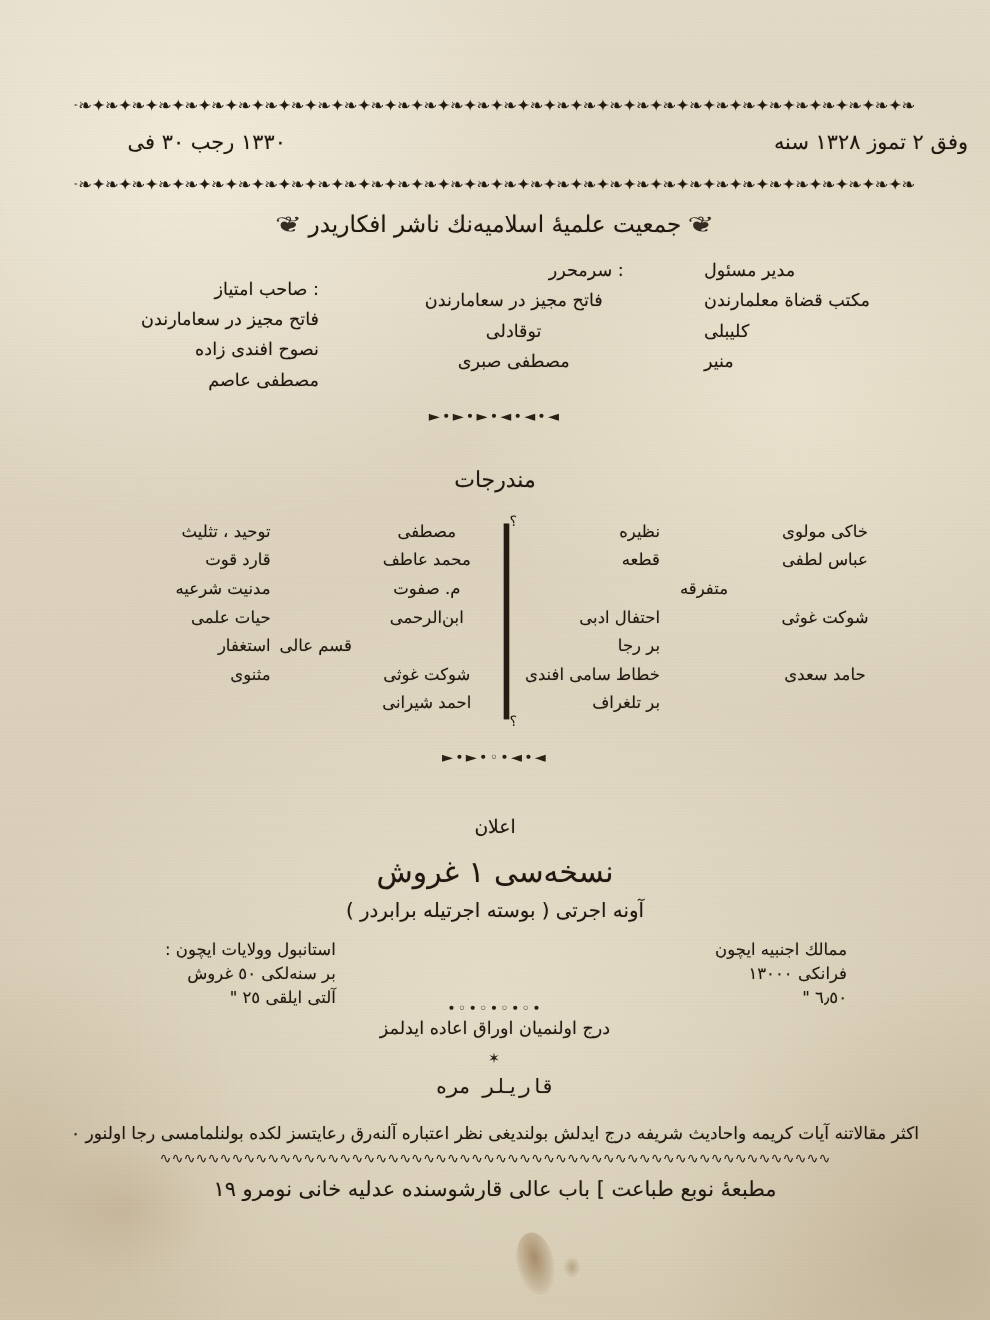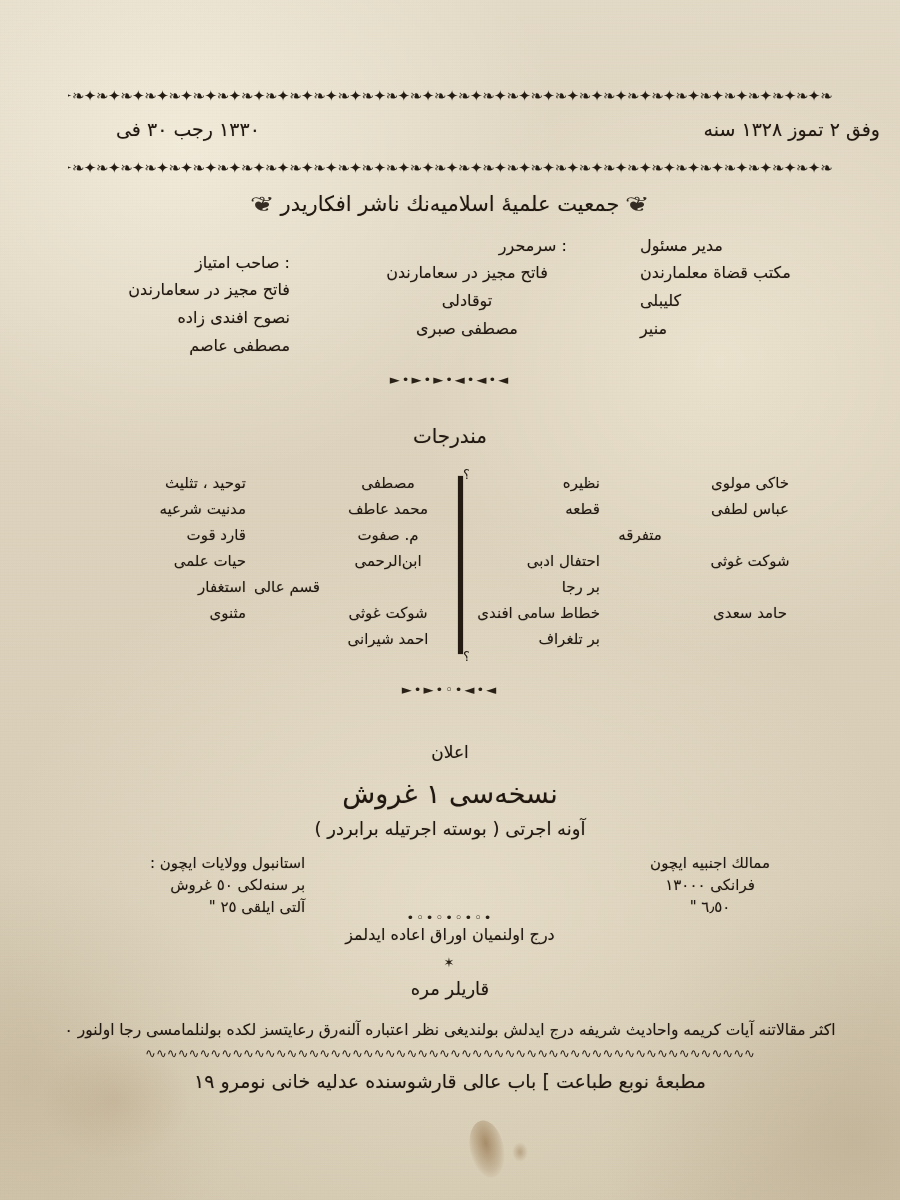"مدنیت شرعیه" div.ar { order: before "قارد قوت" -> after "قارد قوت" }
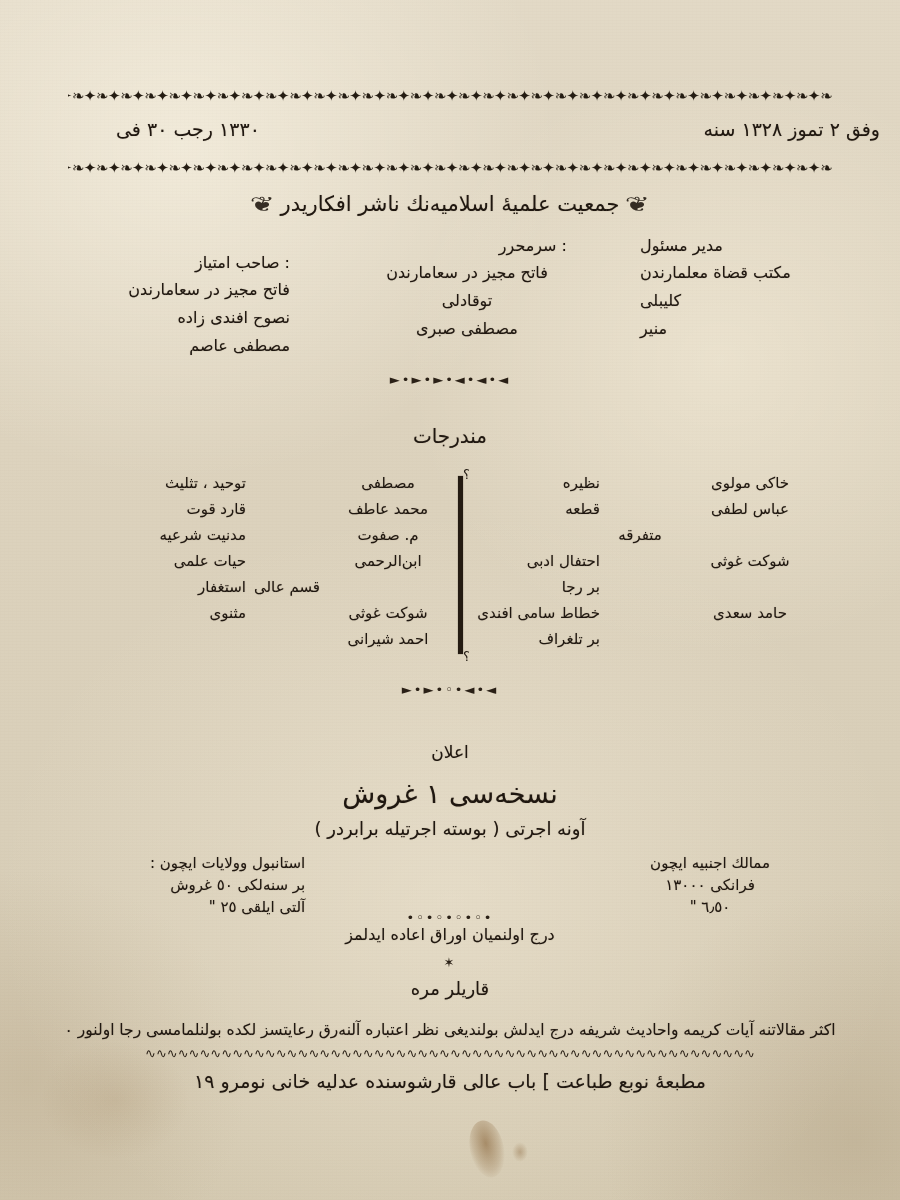"ممالك اجنبیه ایچون" .rate-block.left { text-align: center -> right }
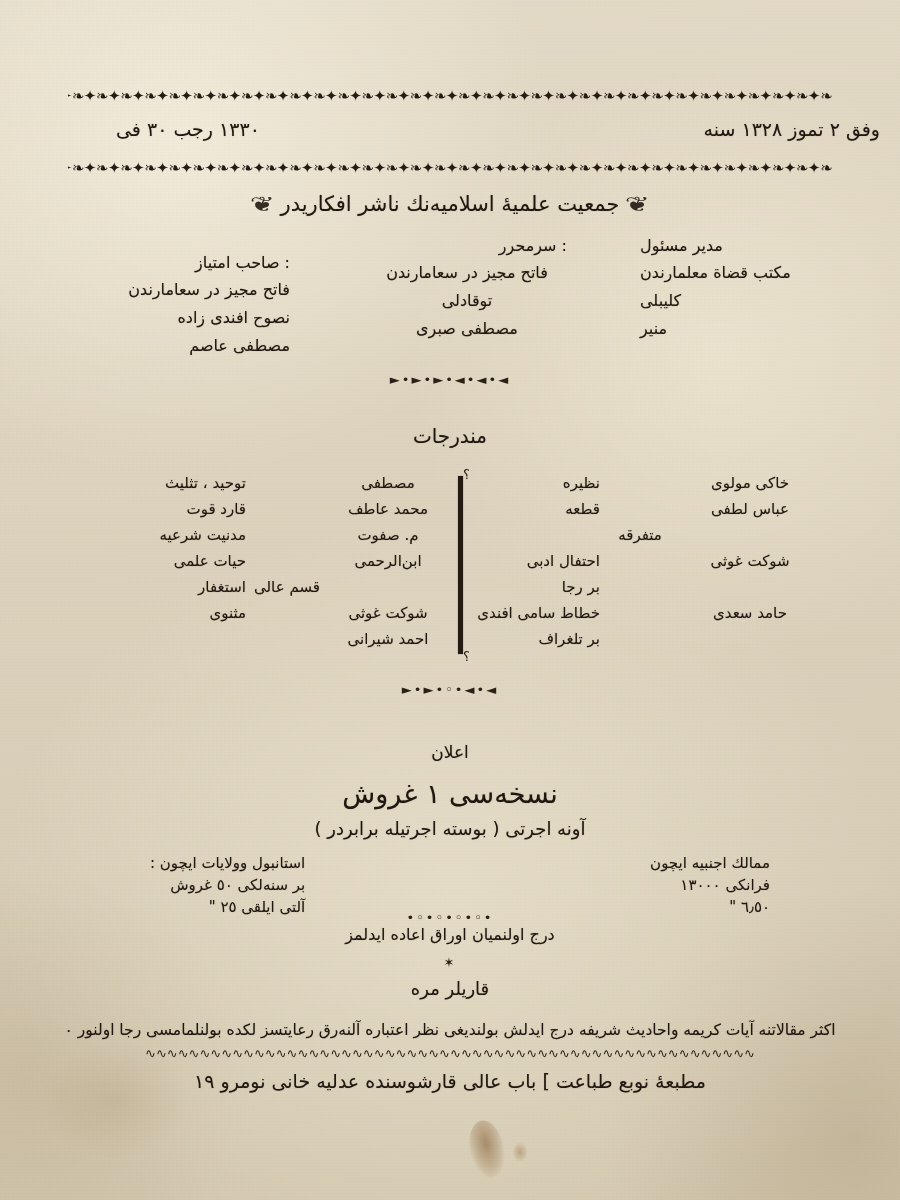"قاریلر مره" .notice-2 { font-family: none -> Liberation Mono, monospace }
